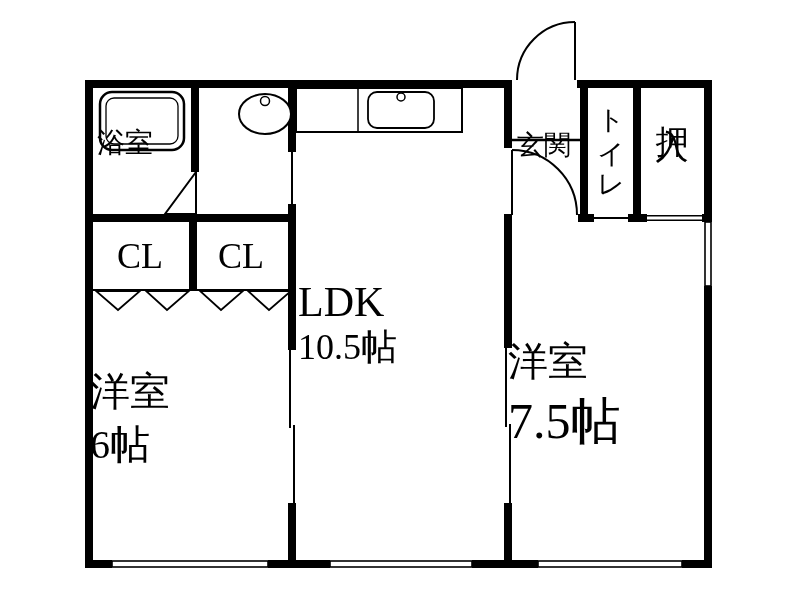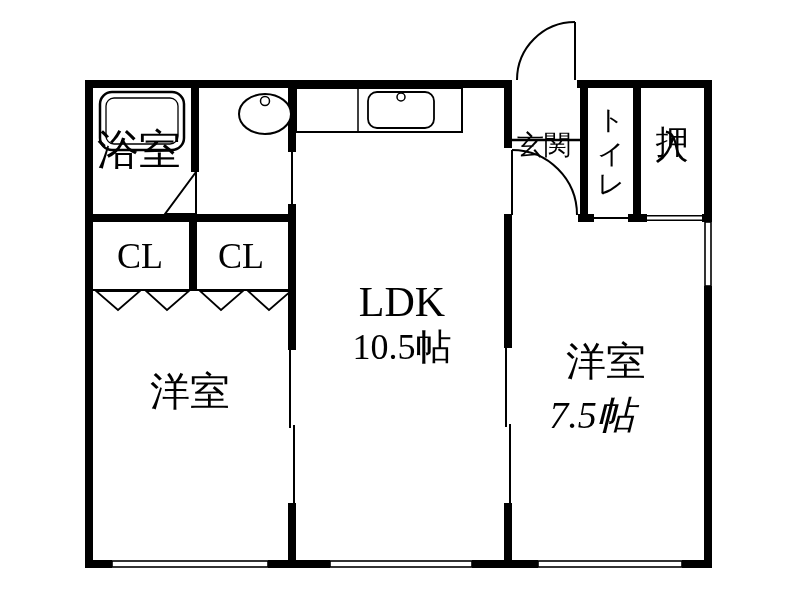"浴室" div.lbl { font-size: 42px -> 28px }
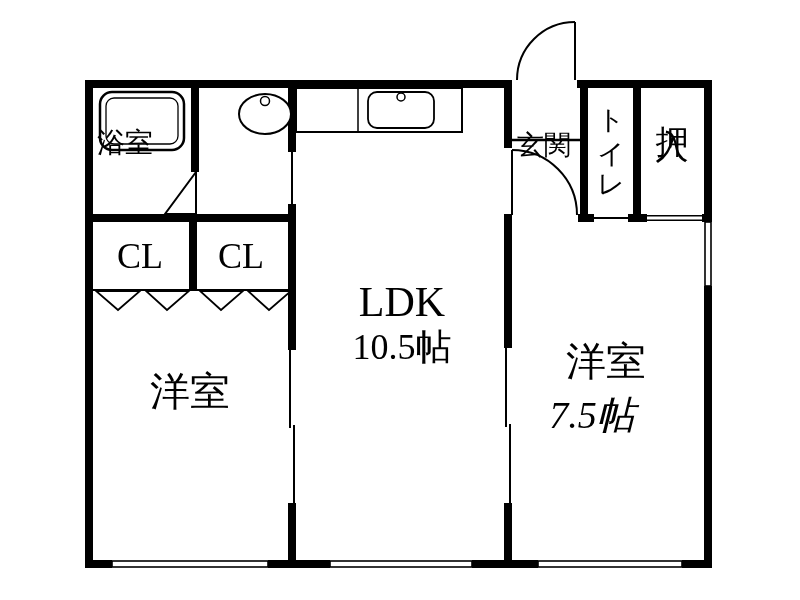"LDK" .ctr { text-align: center -> none }
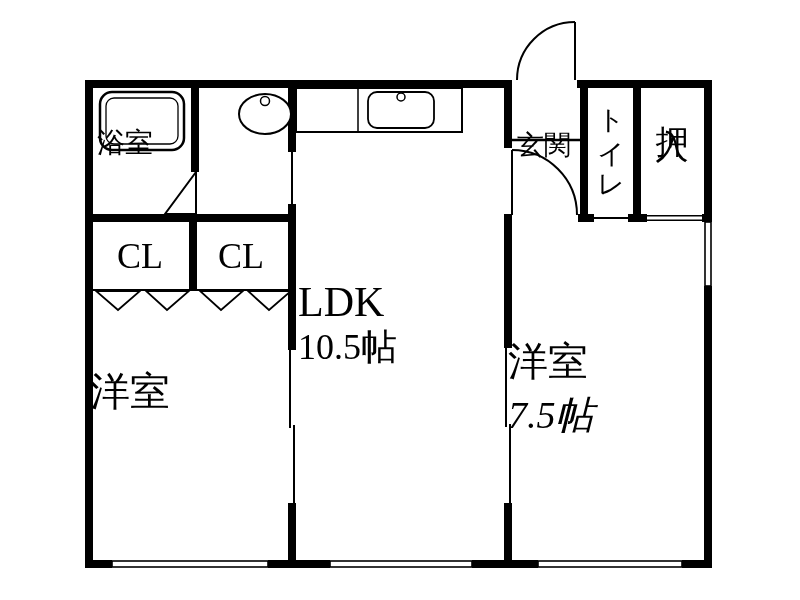"6帖" div.lbl { html: none -> <div>6帖</div> }
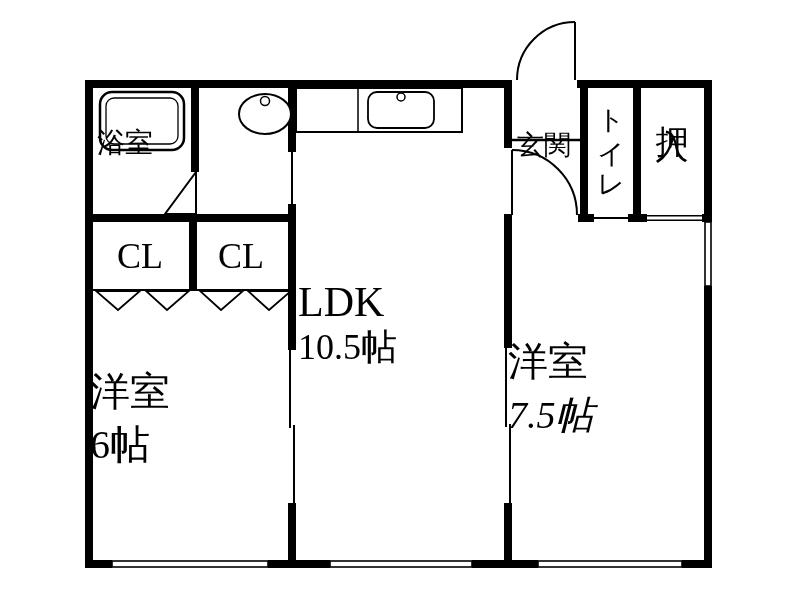"7.5帖" div.lbl { font-size: 38px -> 50px; font-style: italic -> none }
